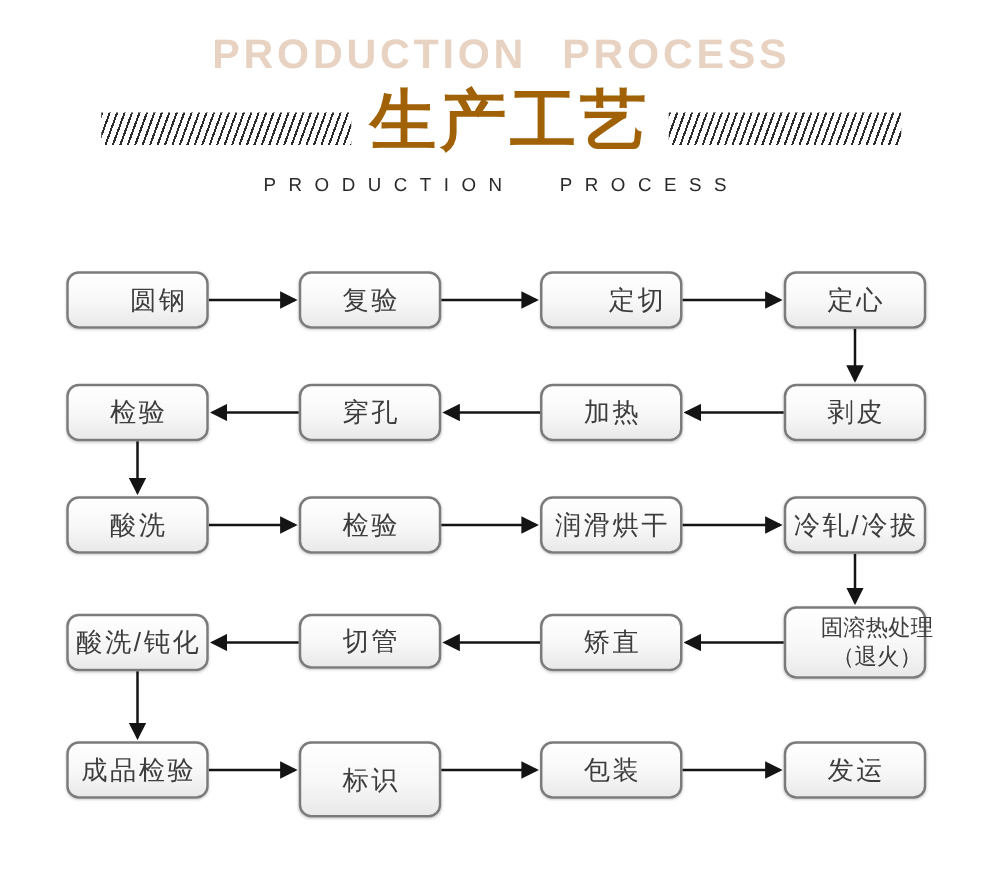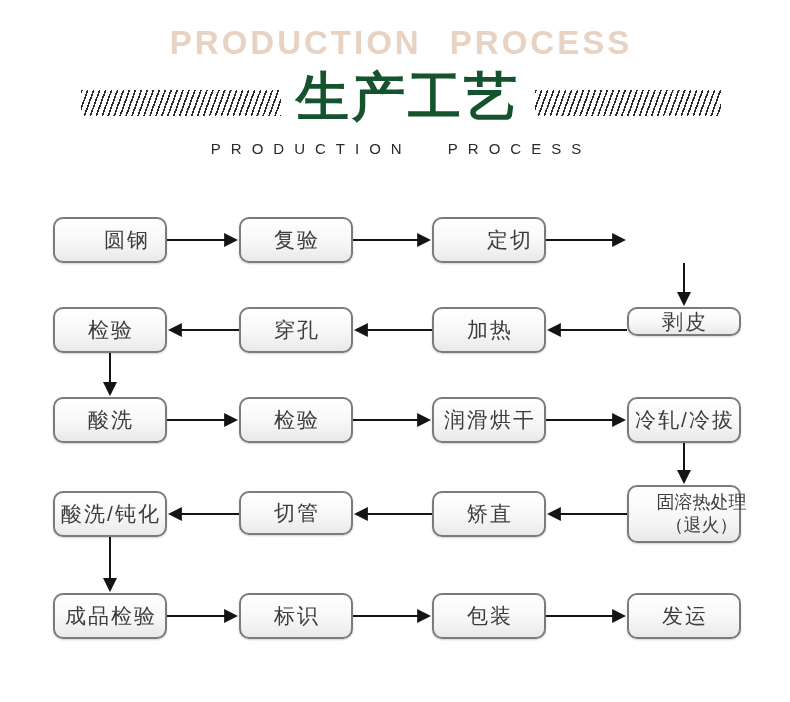"生产工艺" .header-title { color: #14532d -> #a16207 }
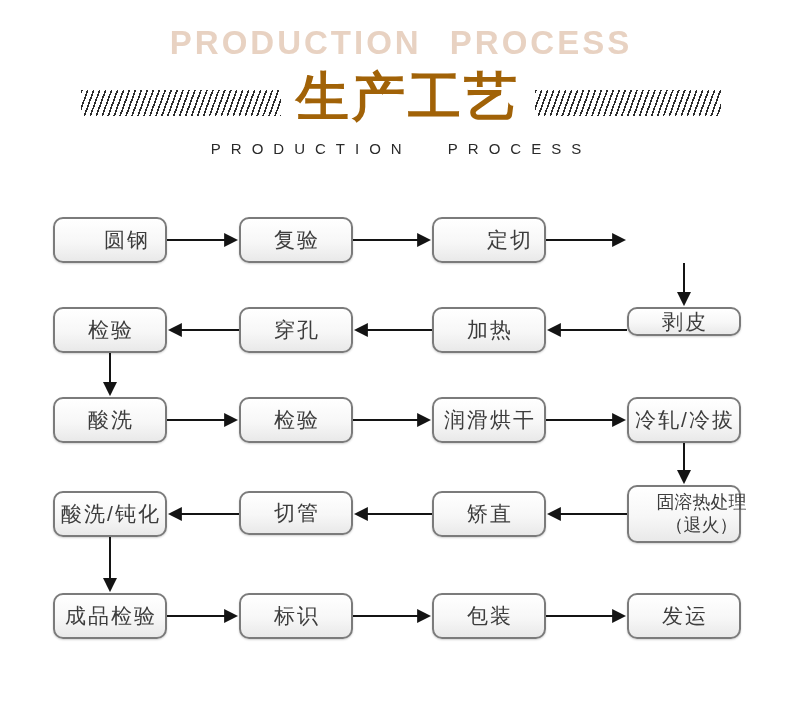"定心" div.flow-node { html: none -> <div> <span>定心</span> </div> }
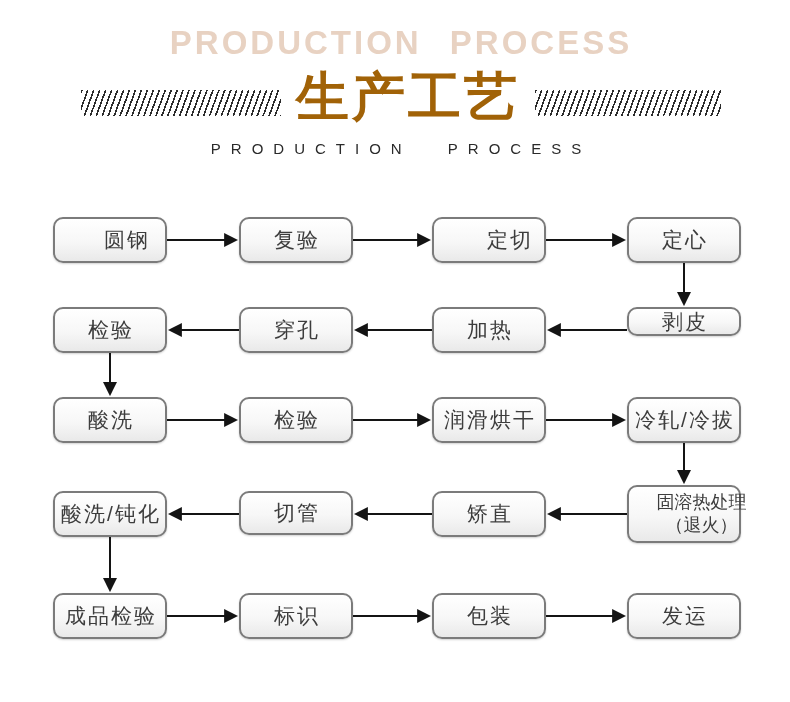"剥皮" div.flow-node { height: 29px -> 46px }
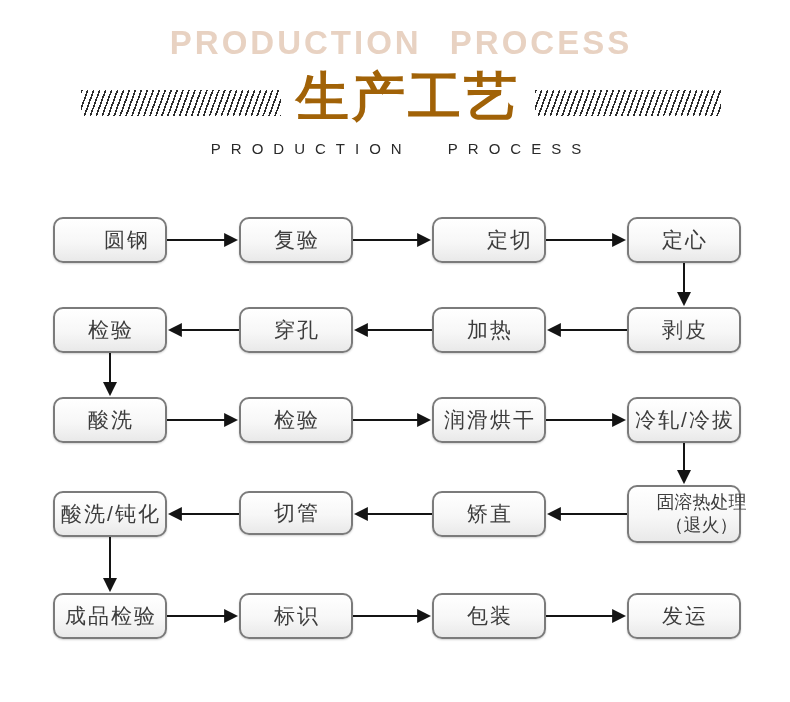"标识" div.flow-node { height: 46px -> 61px }
